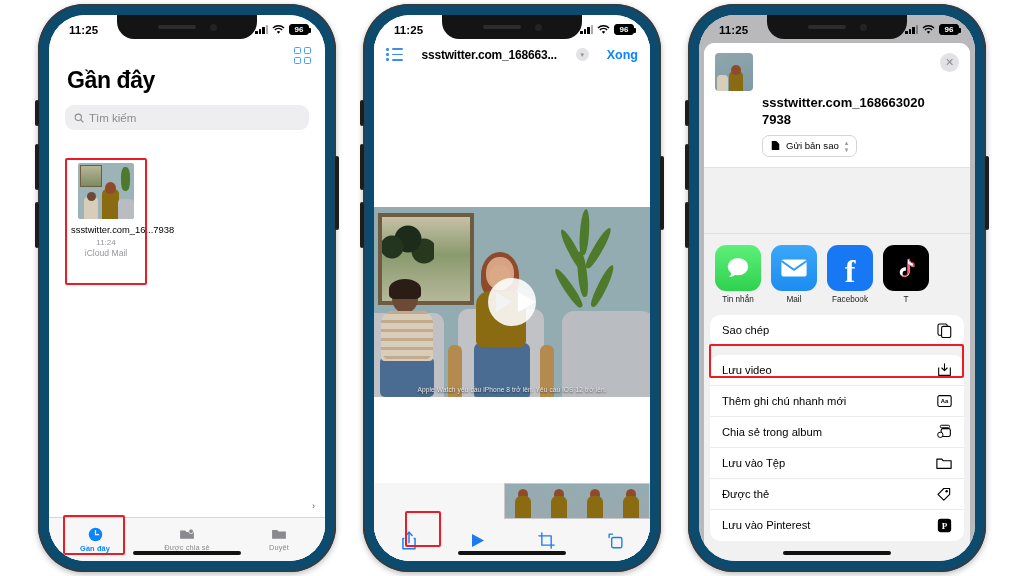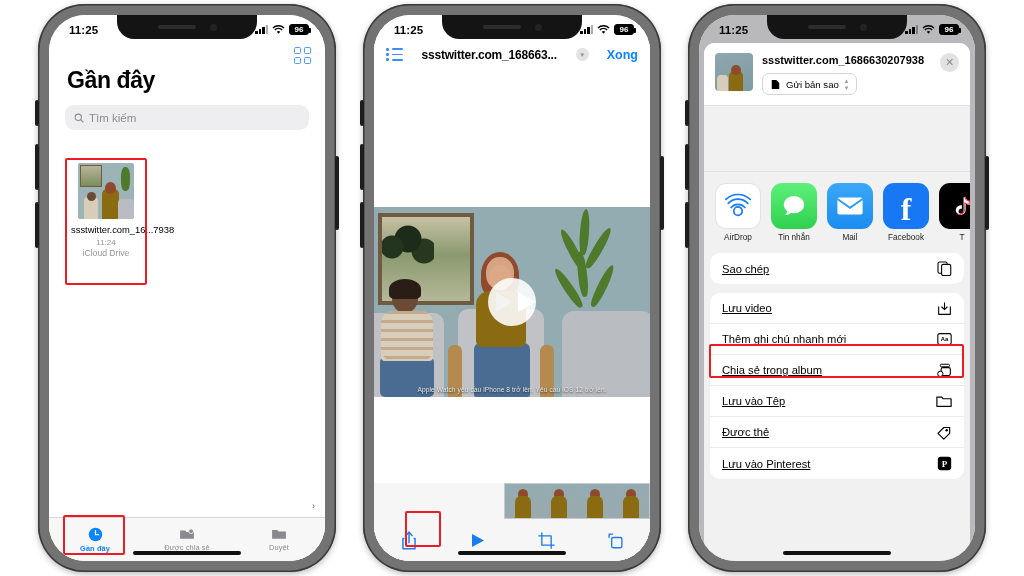"11:25" .phone { background: #737373 -> #0c4a6e }
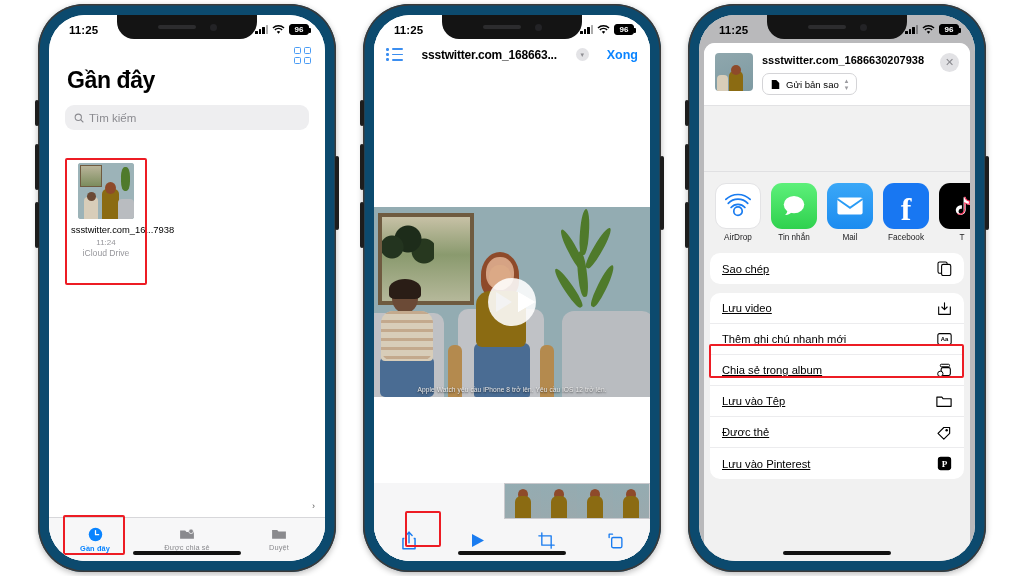"ssstwitter.com_1686630207938" .sh-name { font-size: 11px -> 13px; margin-top: none -> 42px }
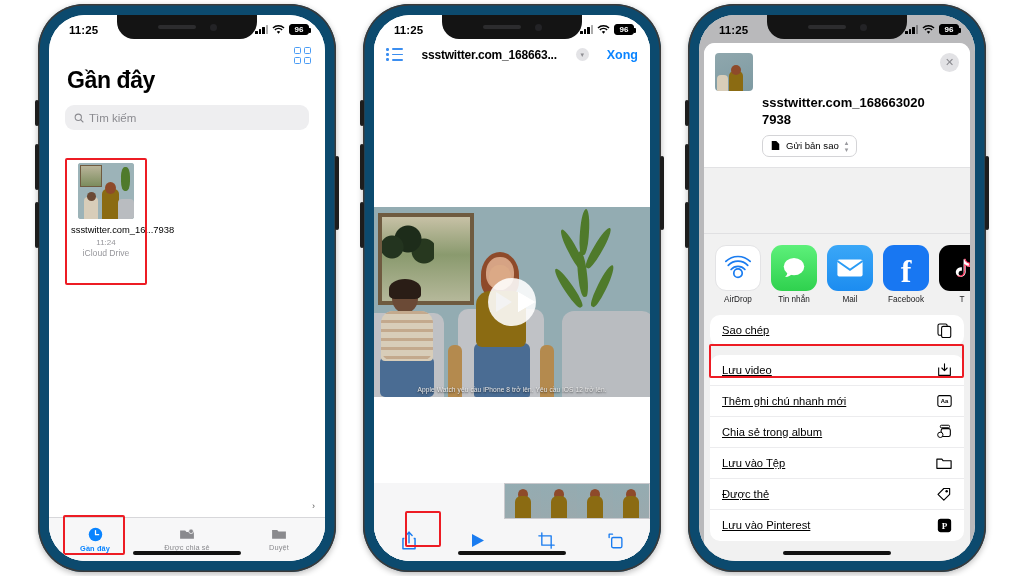"iCloud Drive" div.file-src { text: Drive -> Mail }
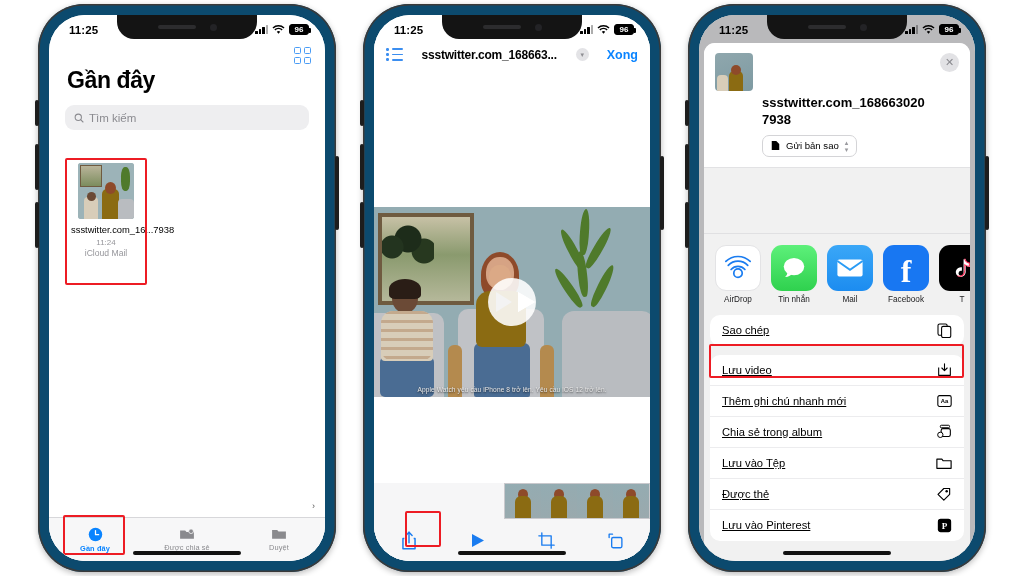"AirDrop" div.app { html: <div> <div> <svg> <path></path> <path></path> <path></path> <path></path> </svg> </div> <div>AirDrop</div> </div> -> none }
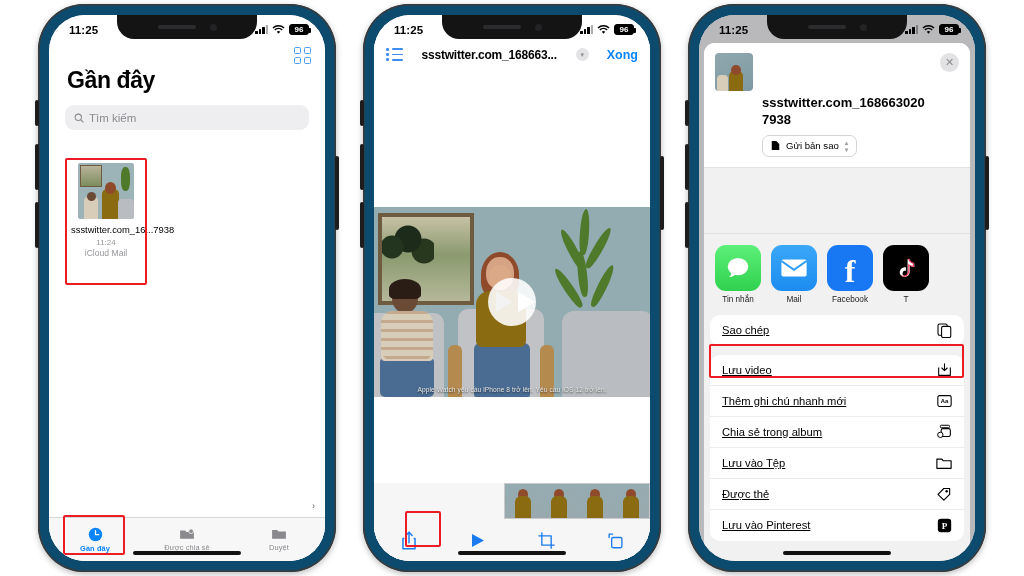"Sao chép" .menu { text-decoration: underline -> none }
